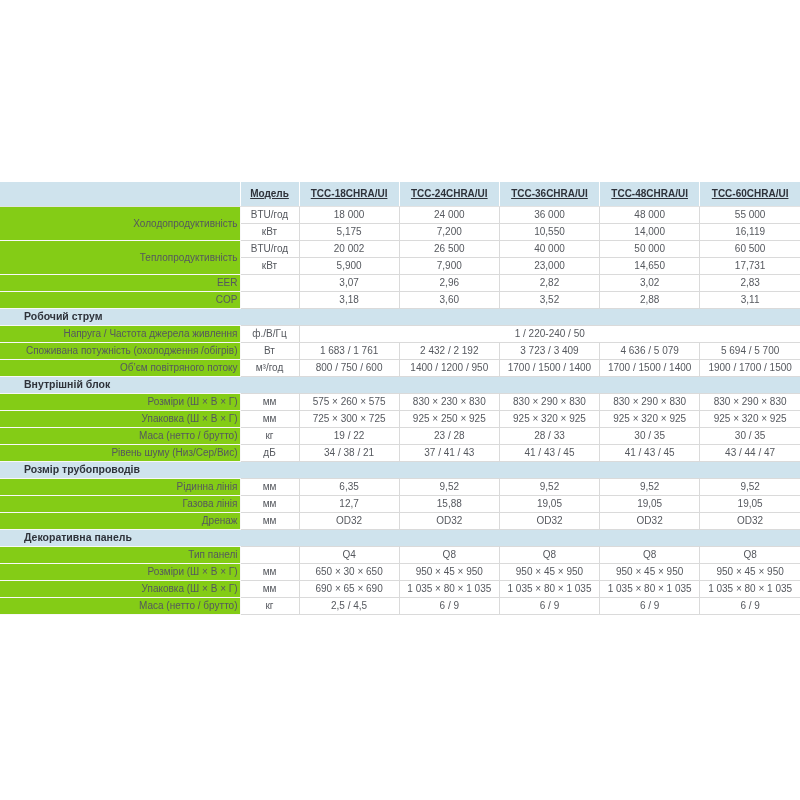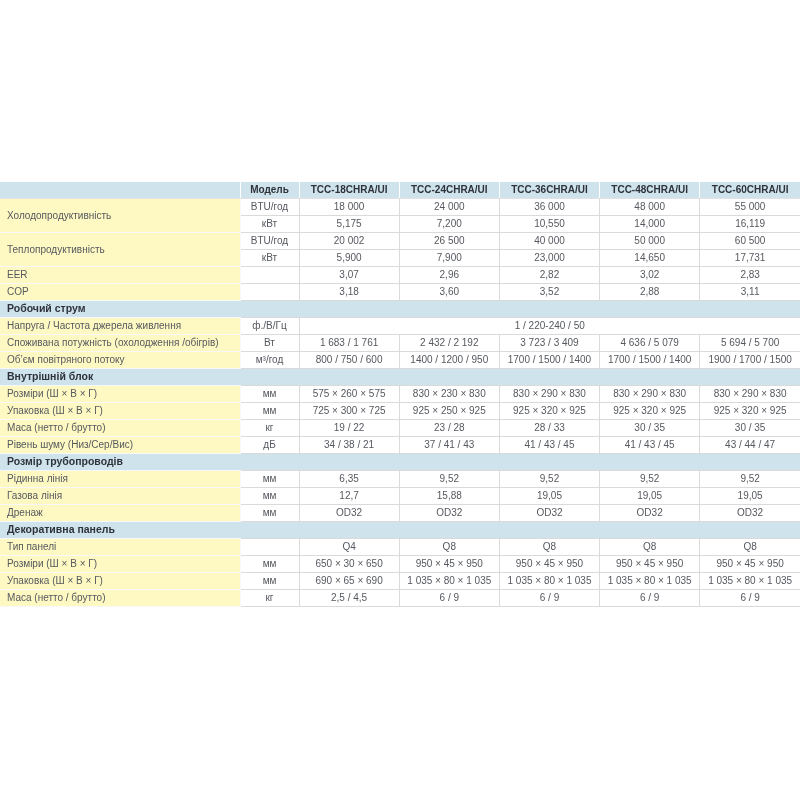"Модель" thead th { height: 16px -> 24px; text-decoration: none -> underline }
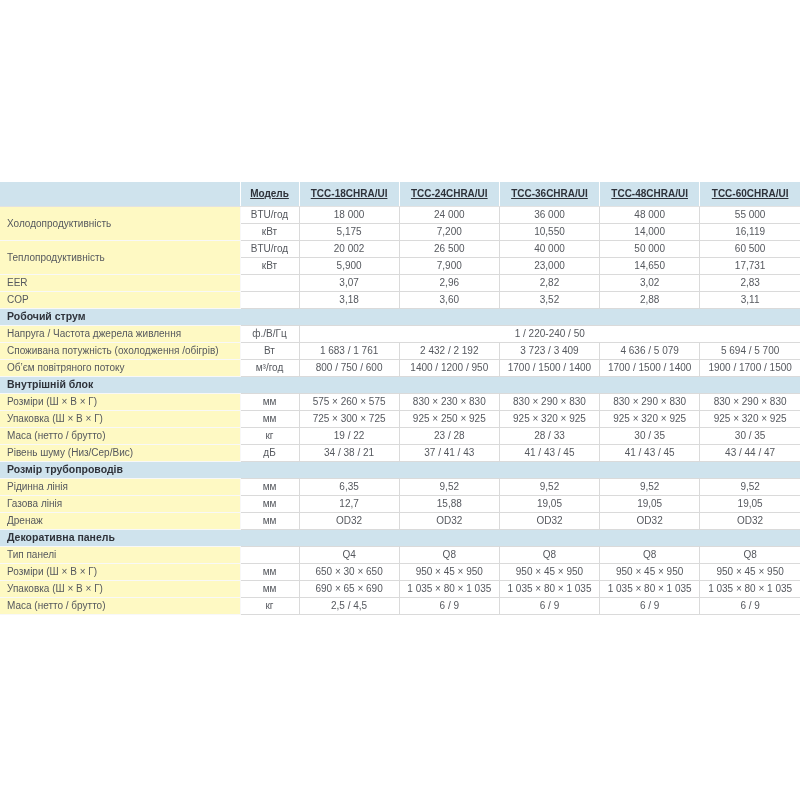"Холодопродуктивність" td.label { background: #fef9c3 -> #84cc16; text-align: left -> right }
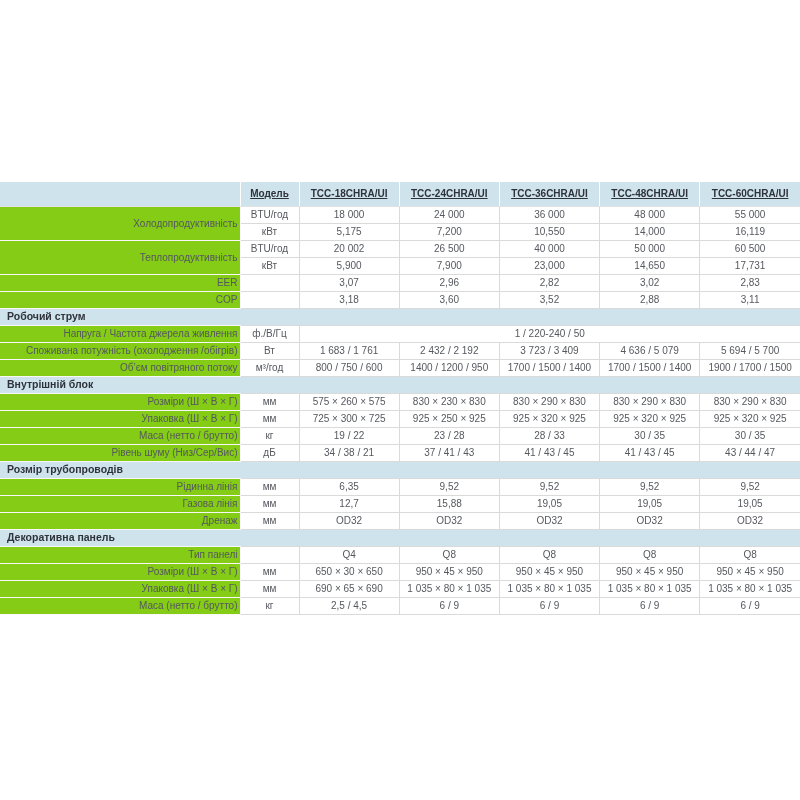"Робочий струм" td.section { padding-left: 7px -> 24px }
